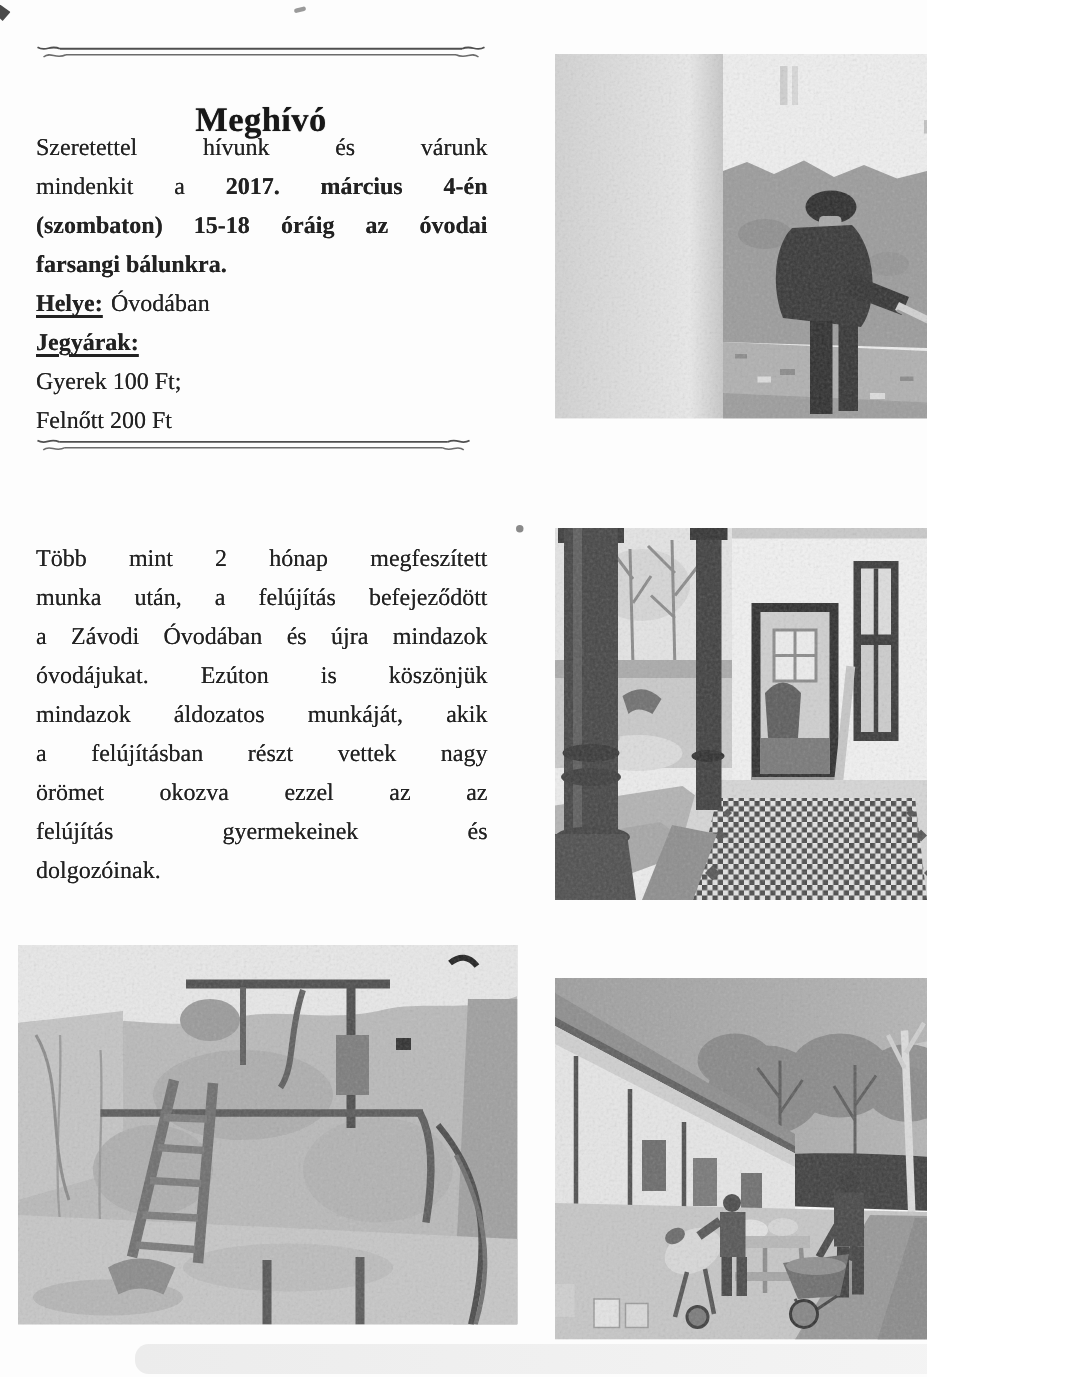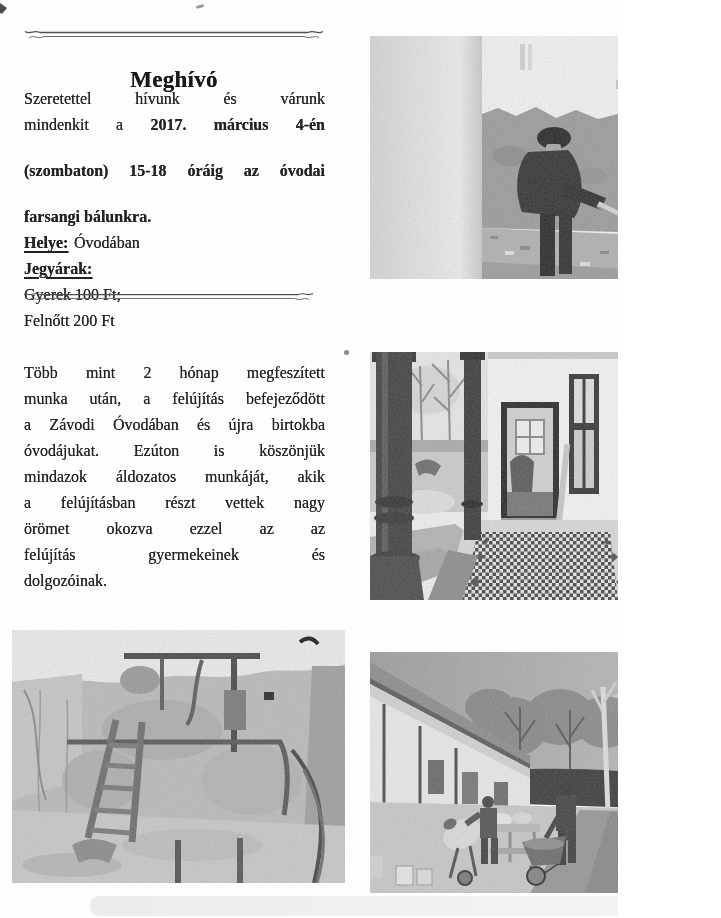"2017. március 4-én" .b { margin-top: 20px -> none }
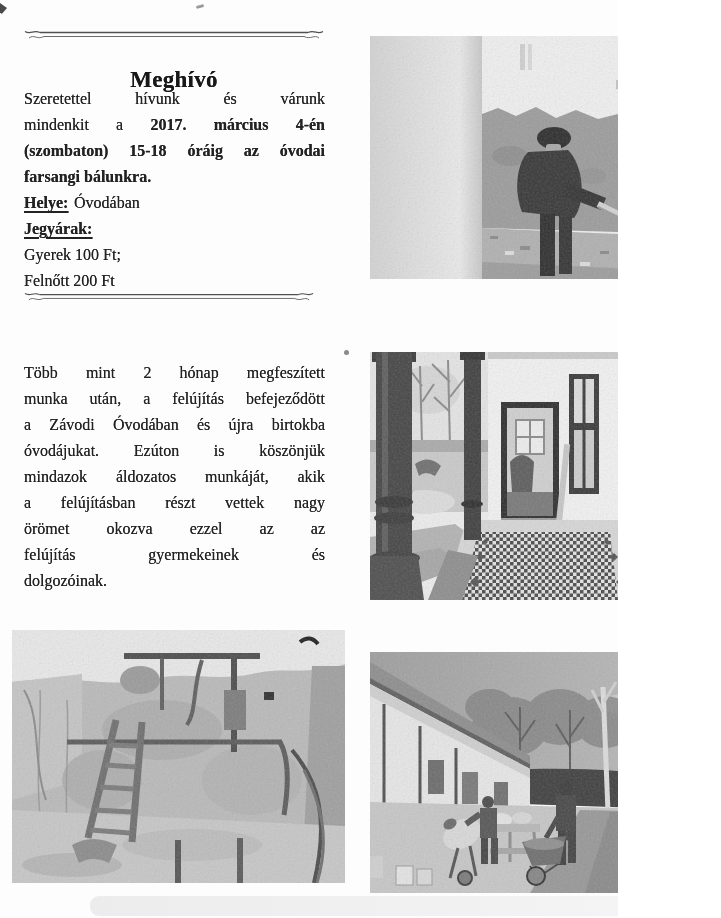"a Závodi Óvodában és újra" div.ln { text: birtokba -> mindazok }
